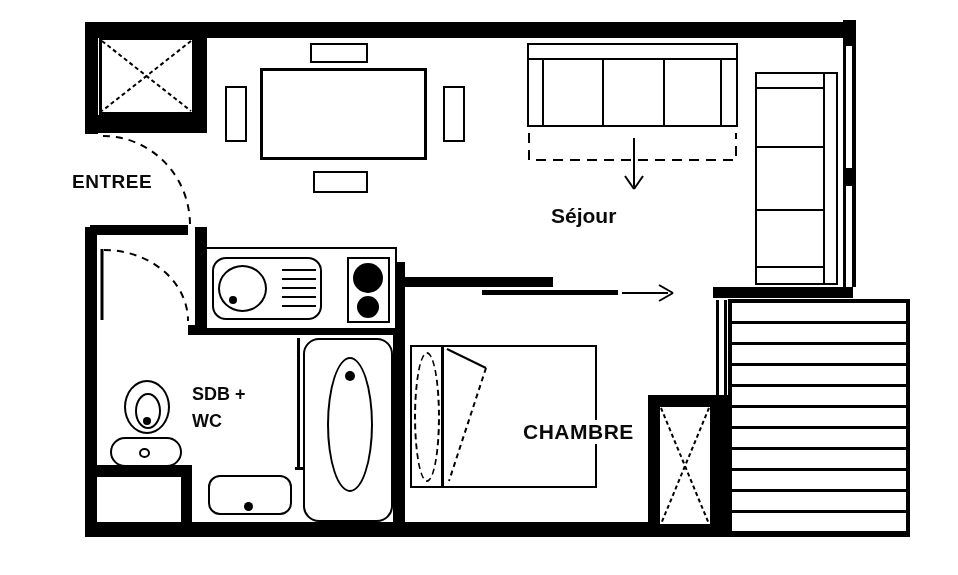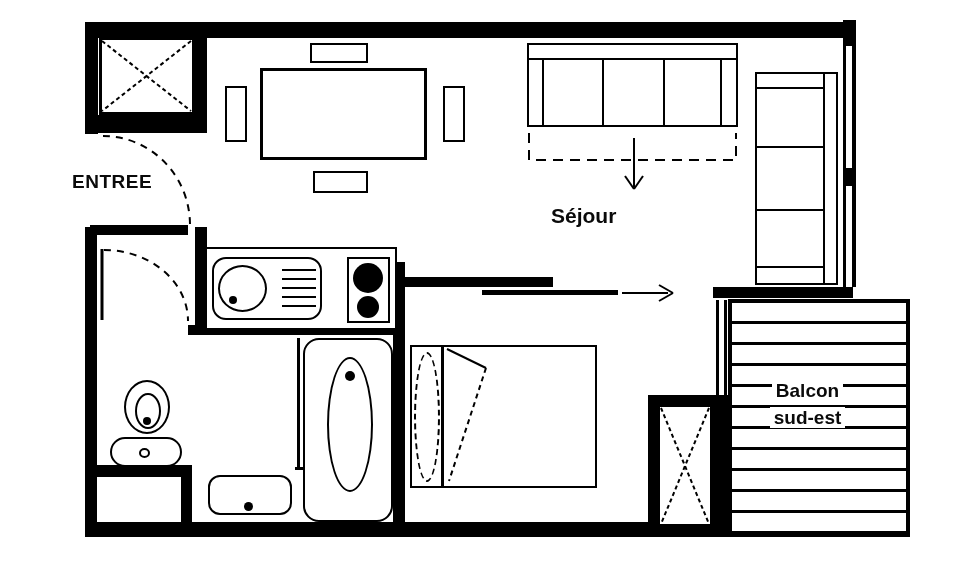"SDB +" div.lbl { html: none -> <div> <span>SDB +</span> <span>WC</span> </div> }
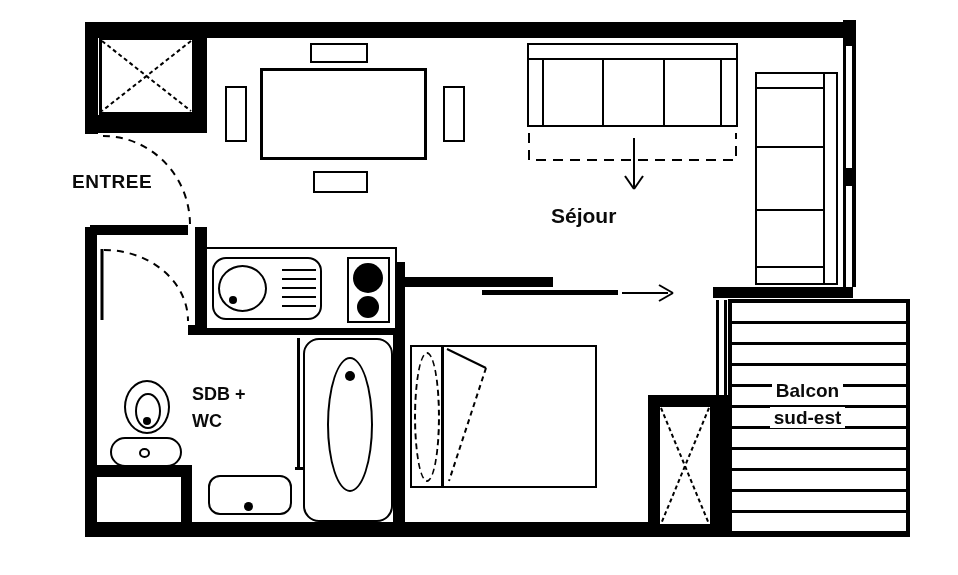"Balcon" div.balcony-label { html: <div> <span>Balcon</span><br> <span>sud-est</span> </div> -> none }
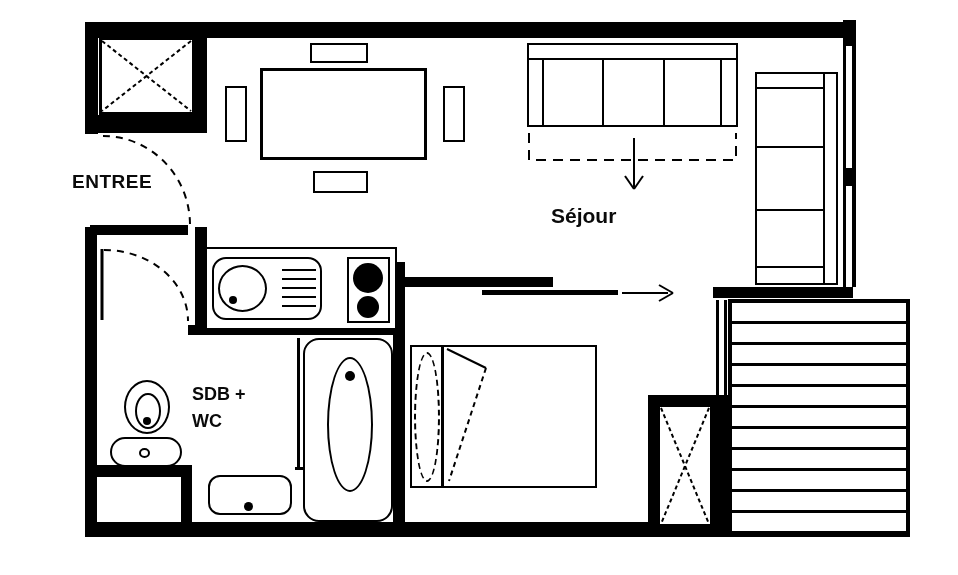"CHAMBRE" div.lbl { html: none -> <div>CHAMBRE</div> }
